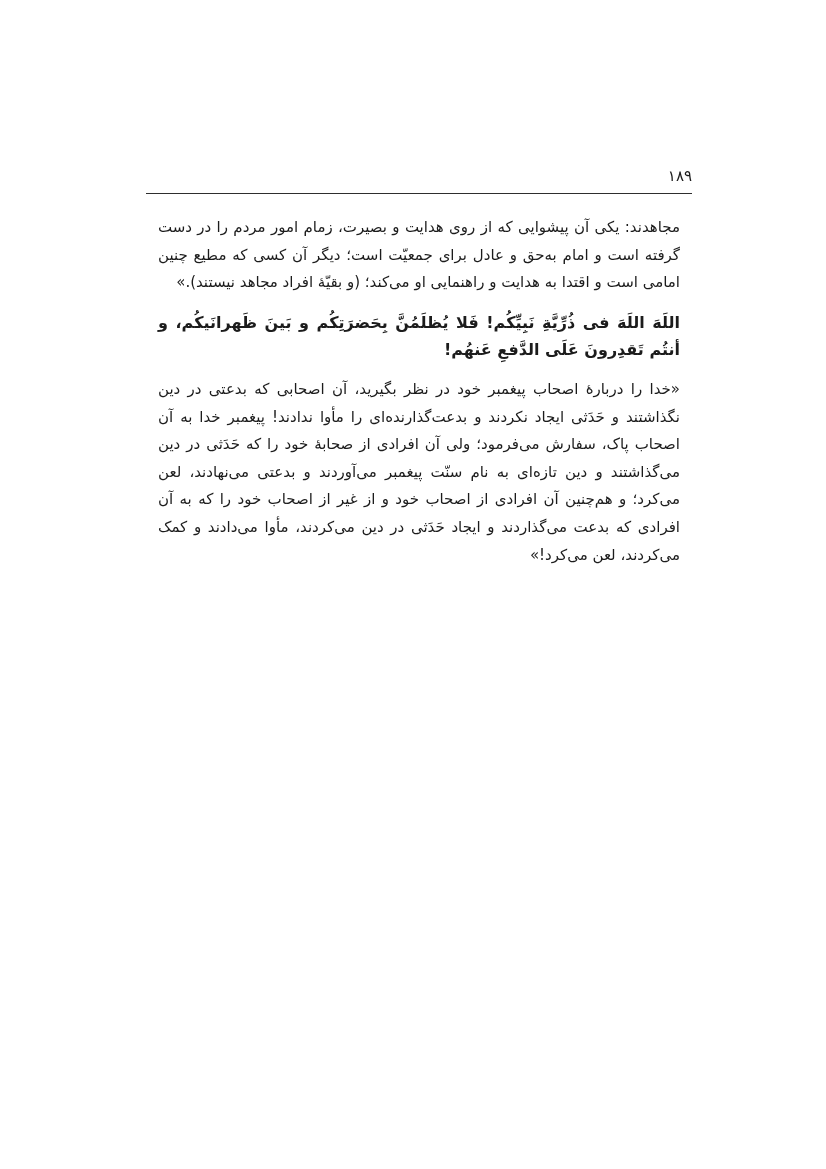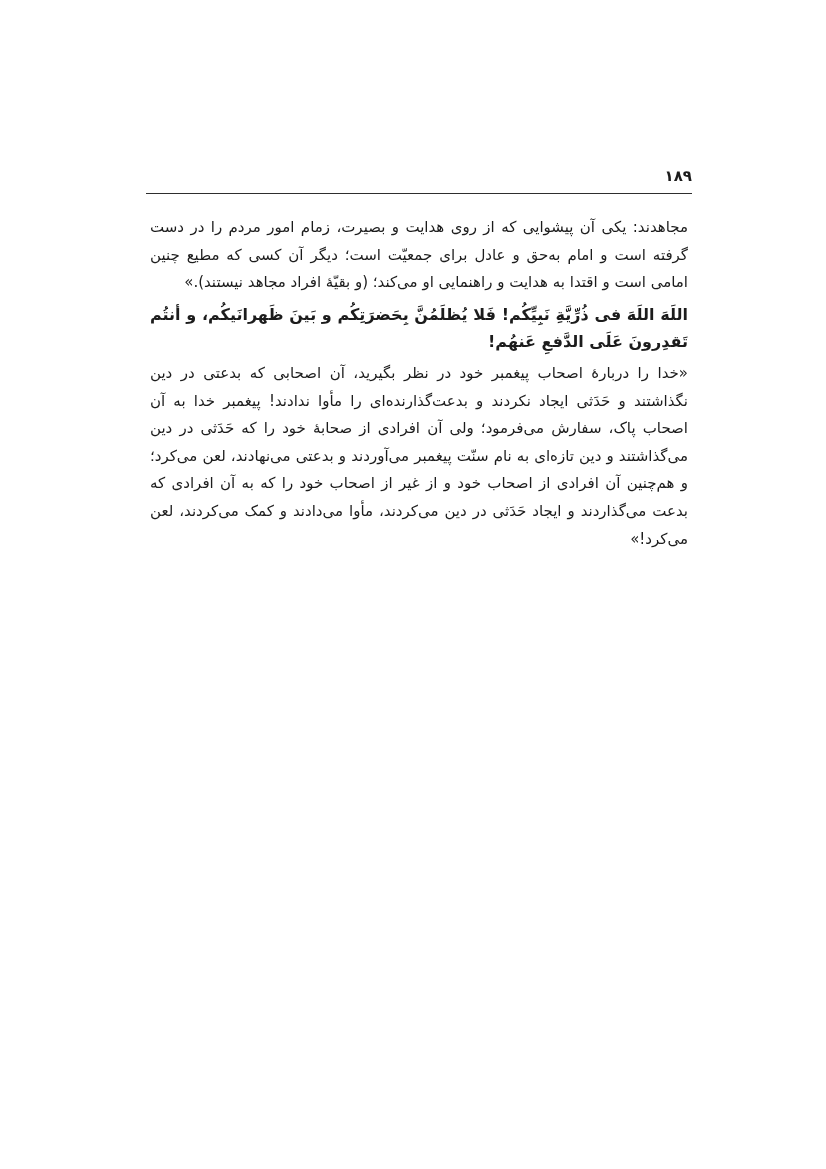"۱۸۹" .page-number { font-weight: bold -> normal }
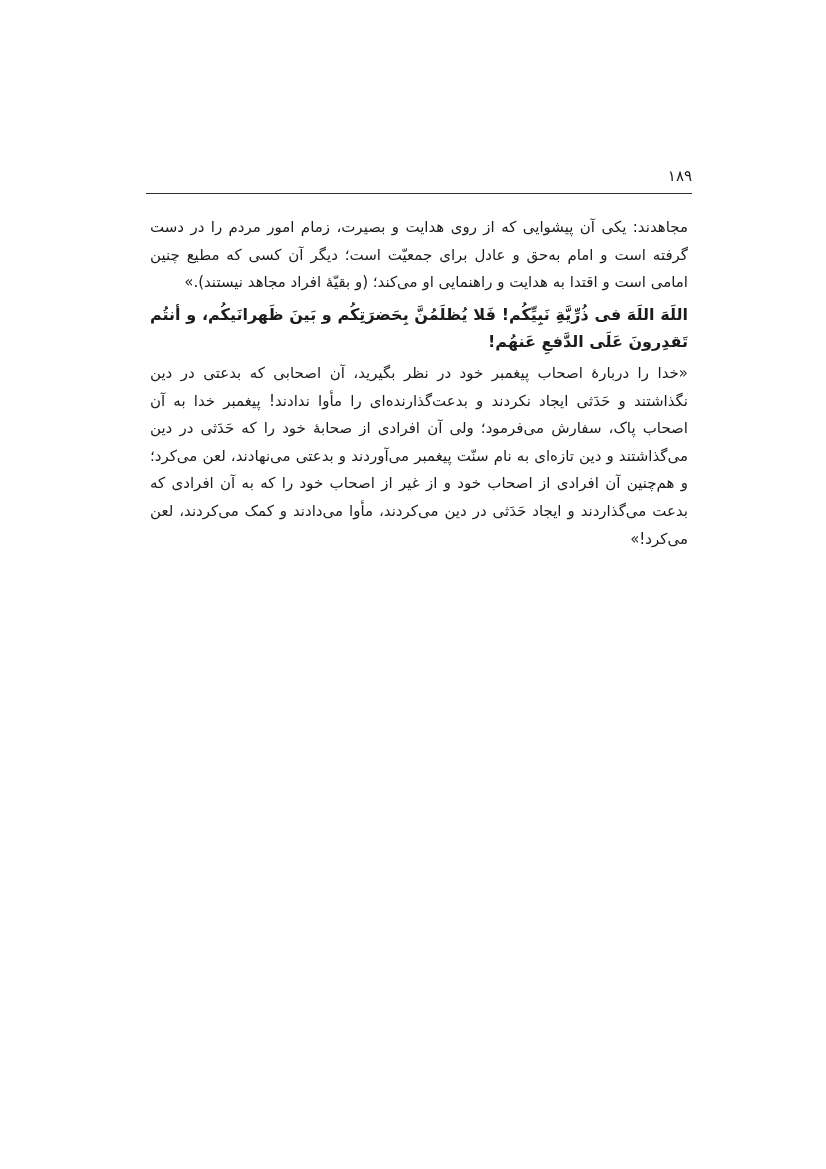"مجاهدند: یکی آن پیشوایی که" .page-body p { margin: 4px -> 12px }
